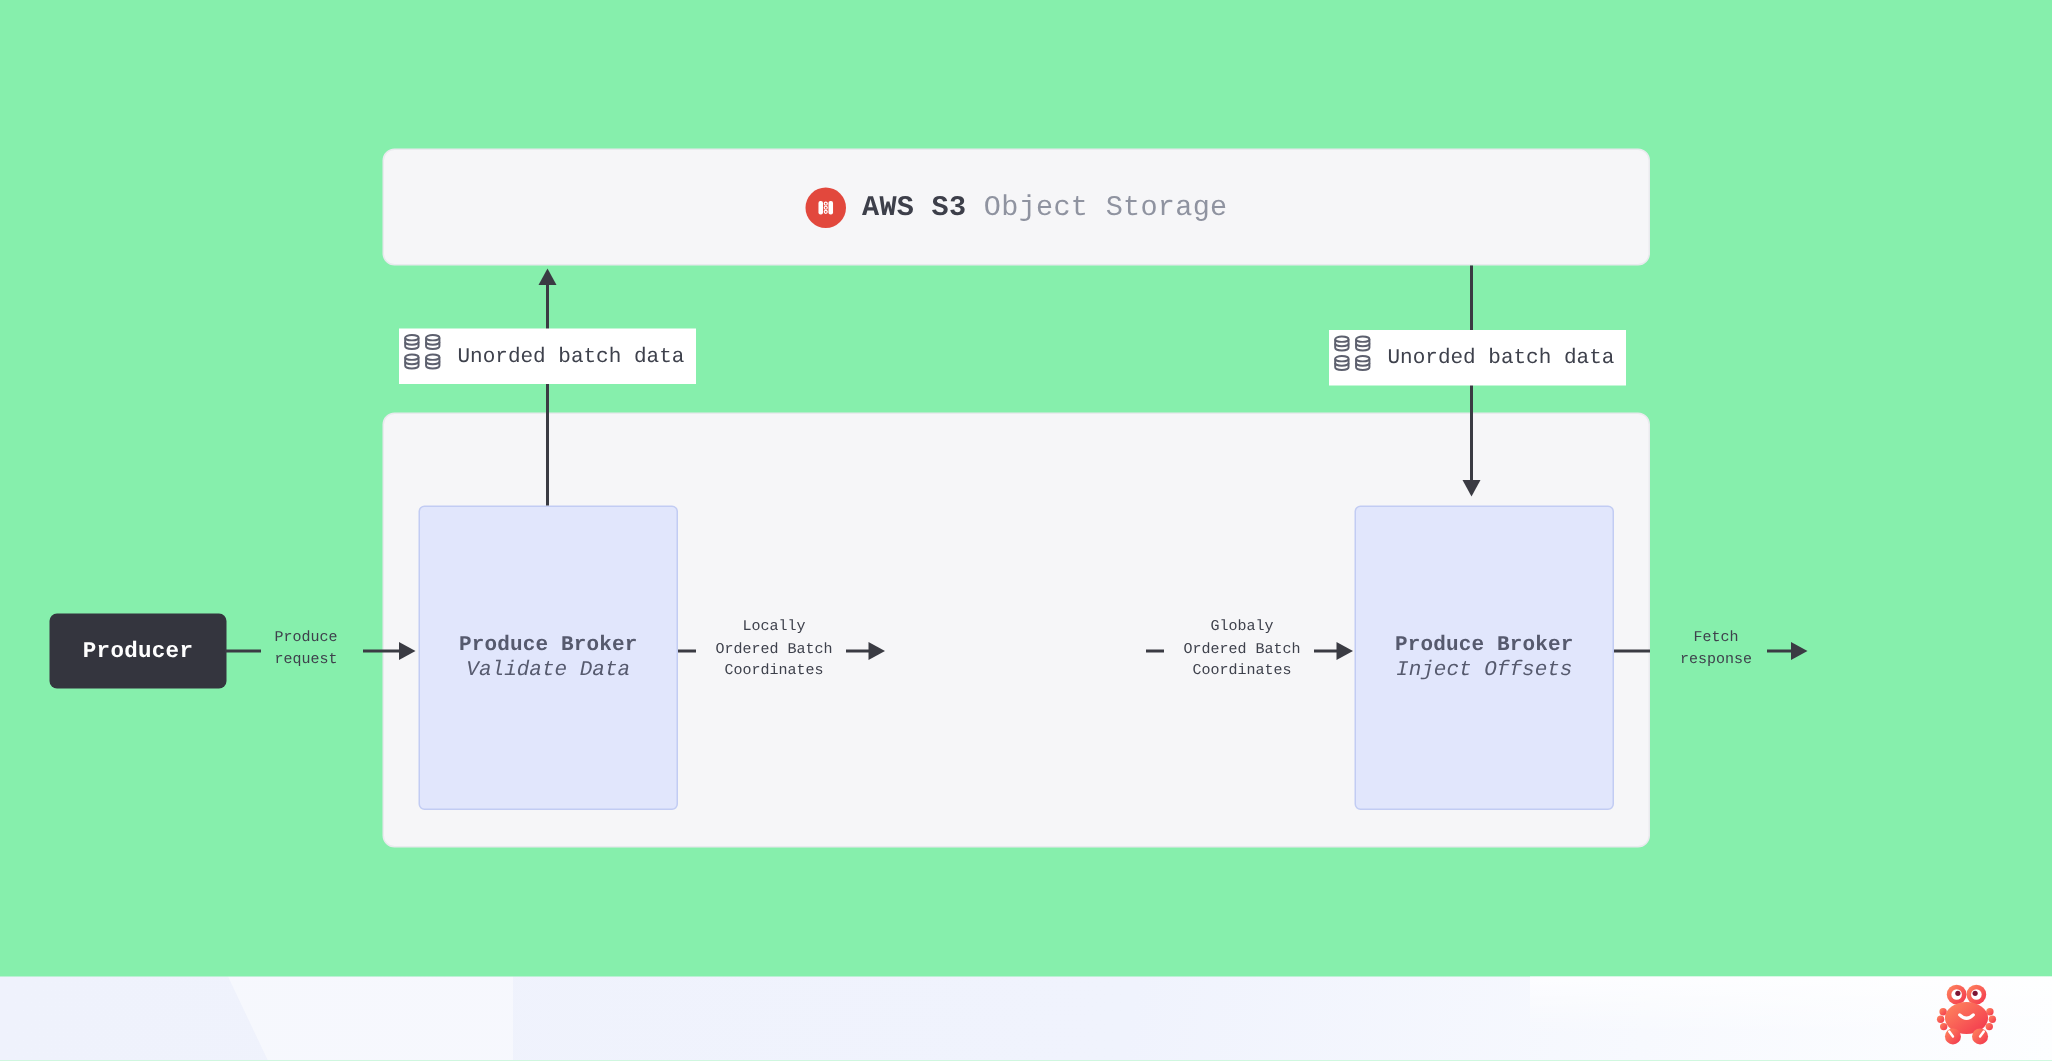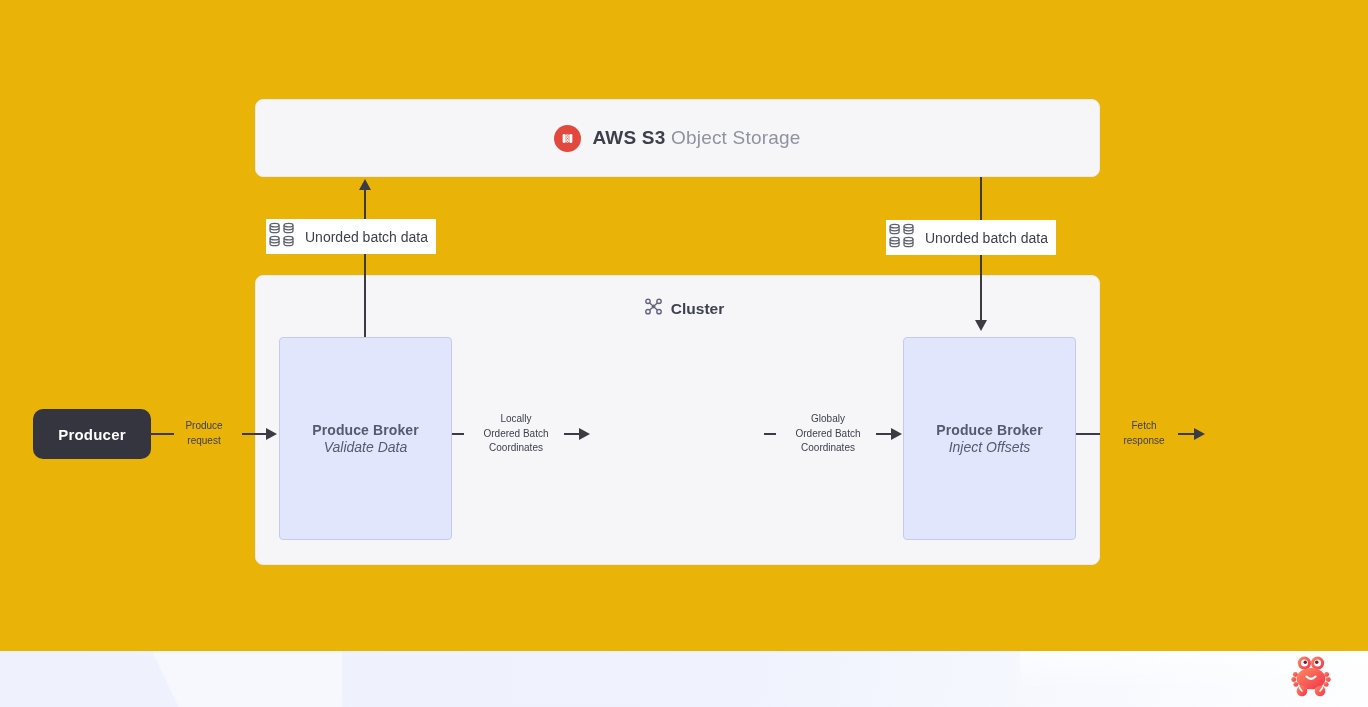"AWS S3 Object Storage" .canvas { background: #eab308 -> #86efac; font-family: Liberation Sans, sans-serif -> Liberation Mono, monospace }
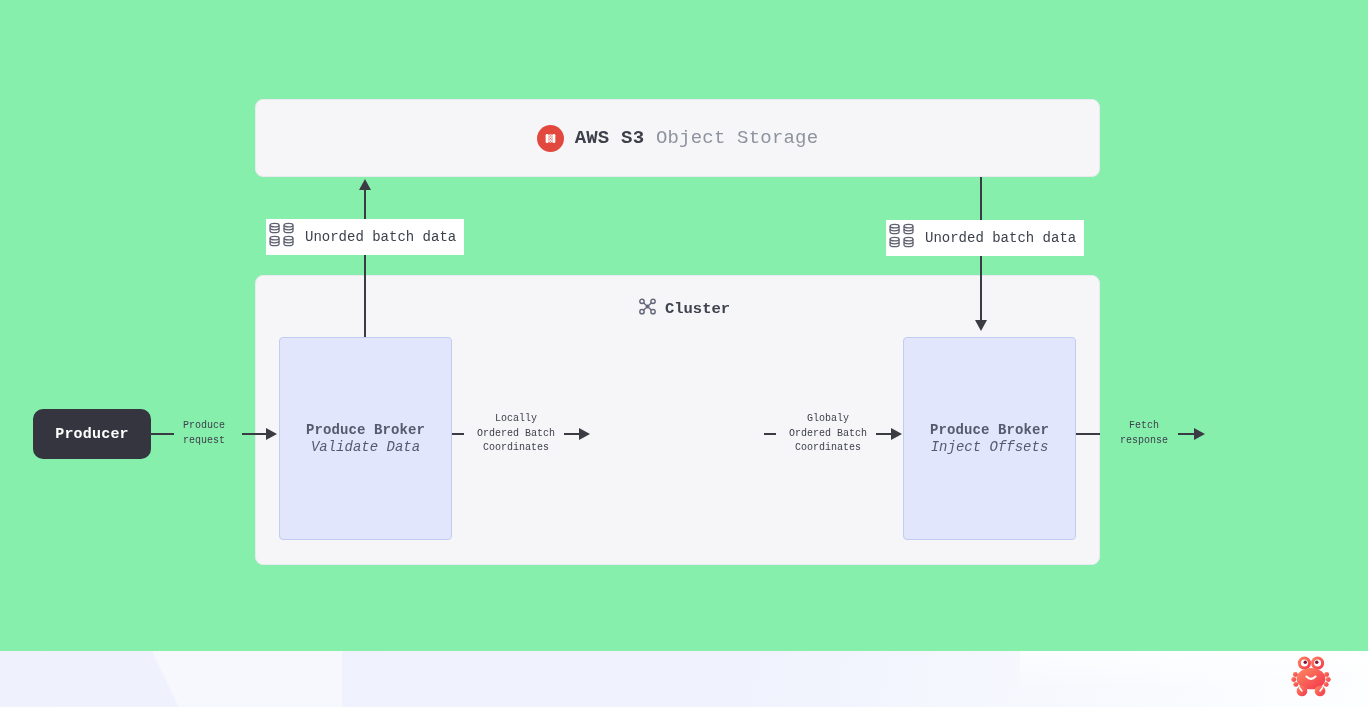"Cluster" div.cluster-title { html: <div> <span> <svg> <circle></circle> <circle></circle> <circle></circle> <circle></circle> <circle></circle> <line></line> <line></line> <line></line> <line></line> </svg> </span> <span>Cluster</span> </div> -> none }
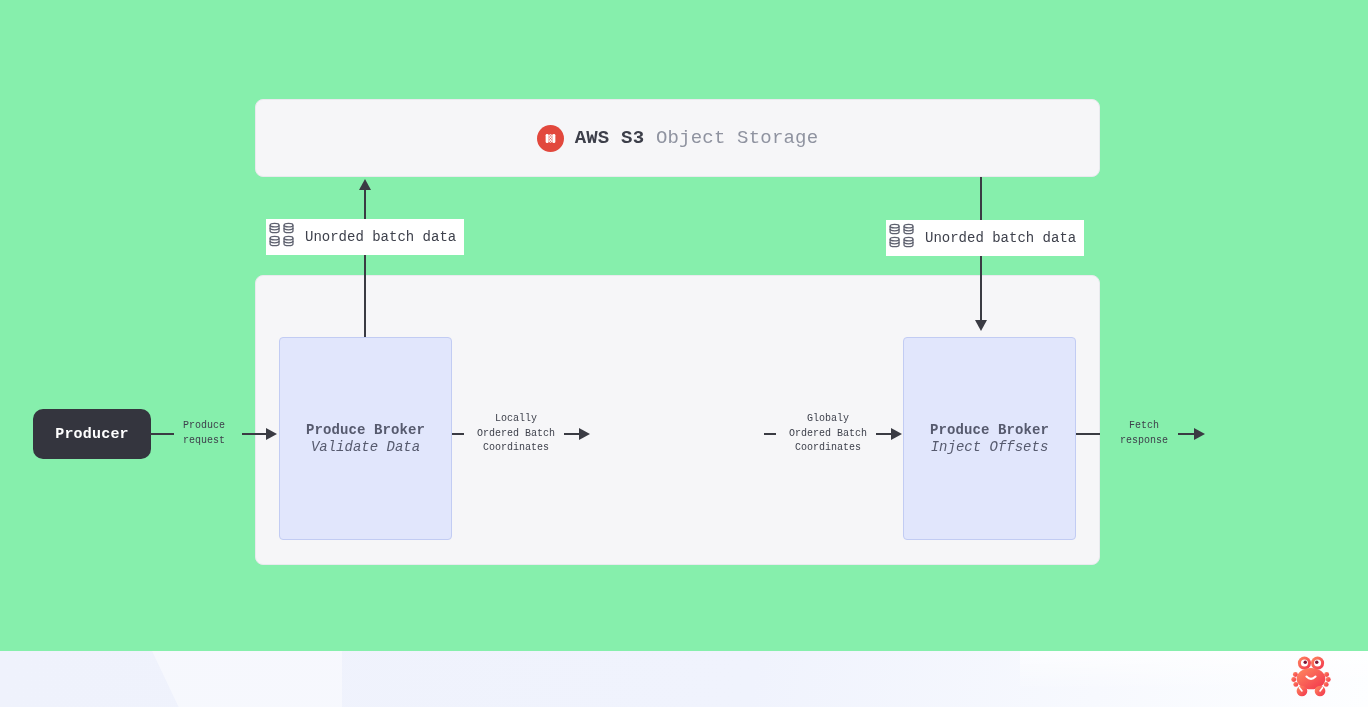"Producer" .producer { border-radius: 10px -> none }
